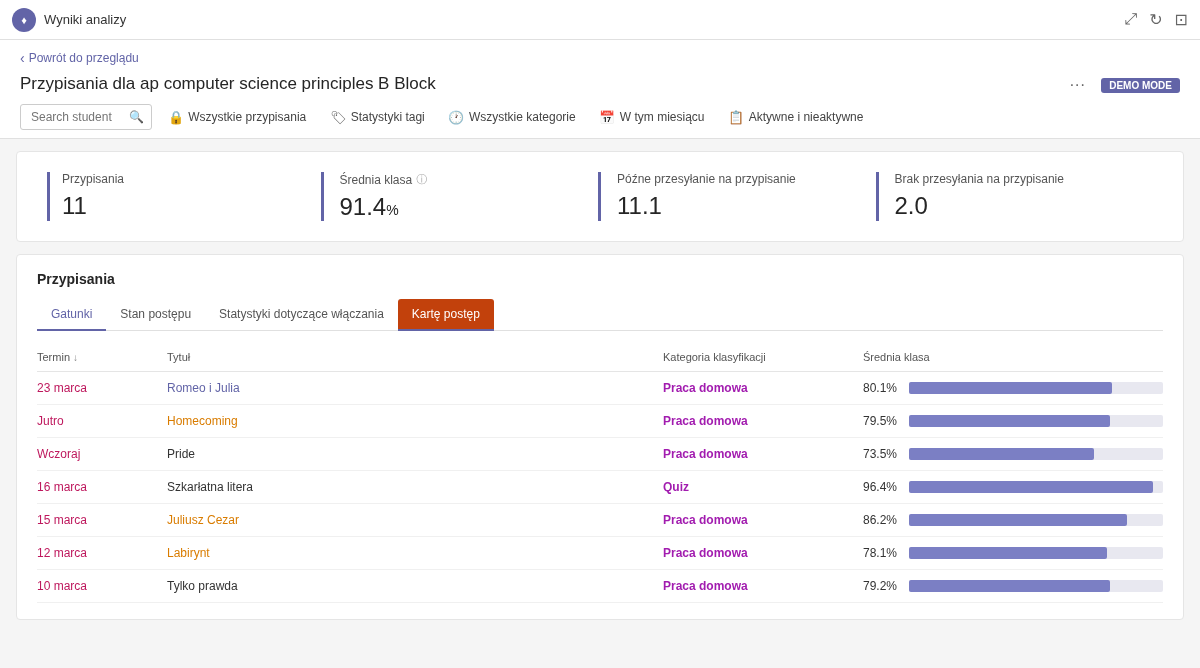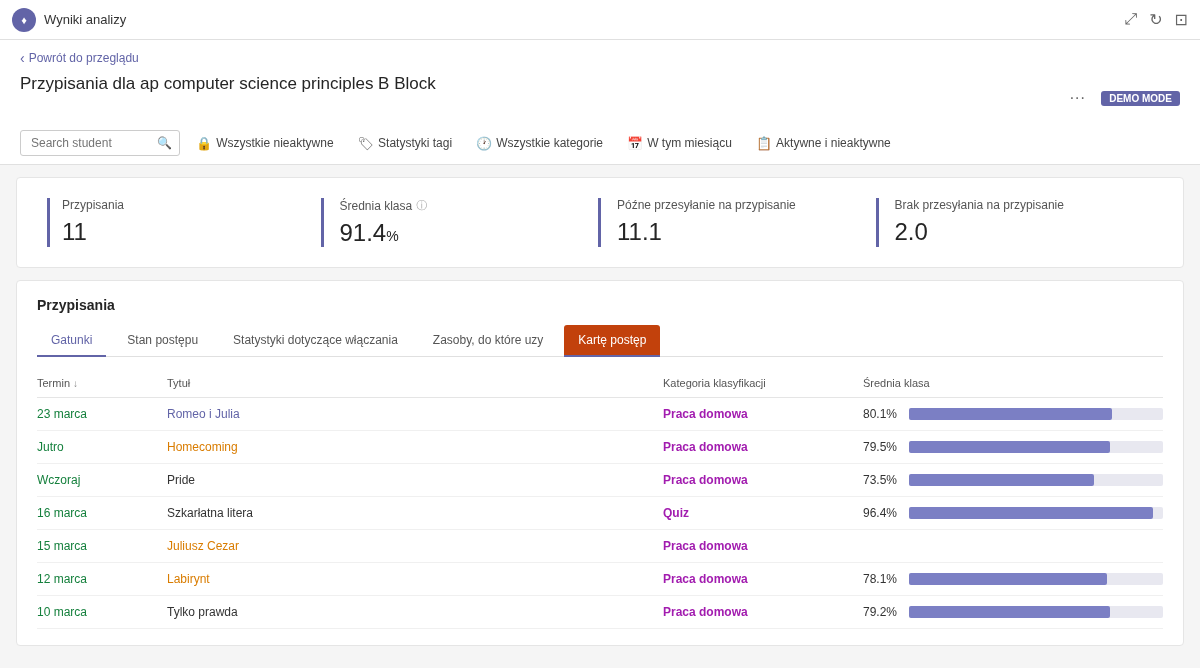"Przypisania dla ap computer science" .page-title { margin-bottom: 28px -> 2px }
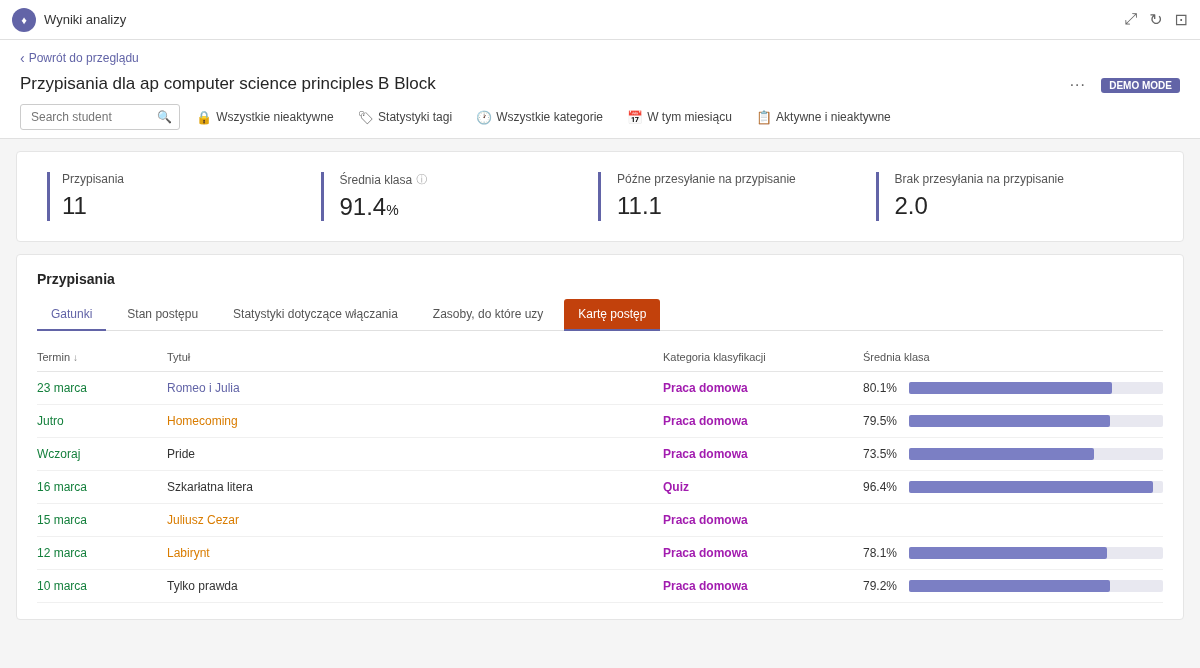"Search student" .search-input { width: 160px -> 132px }
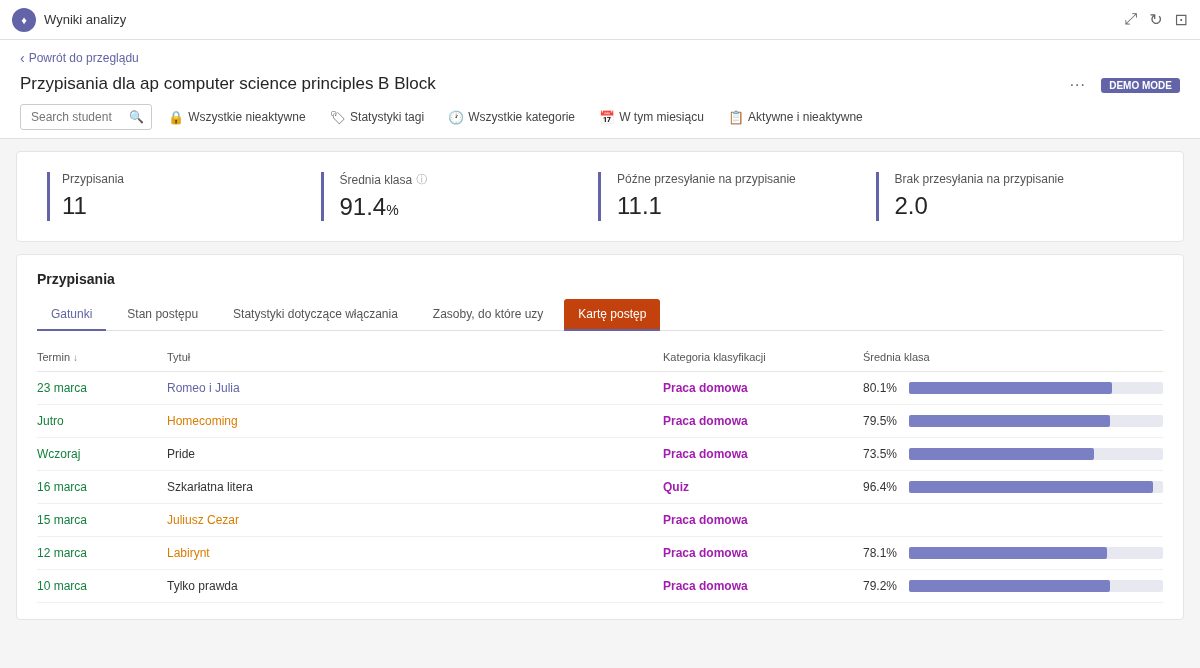"Wszystkie nieaktywne" span { text: nieaktywne -> przypisania }
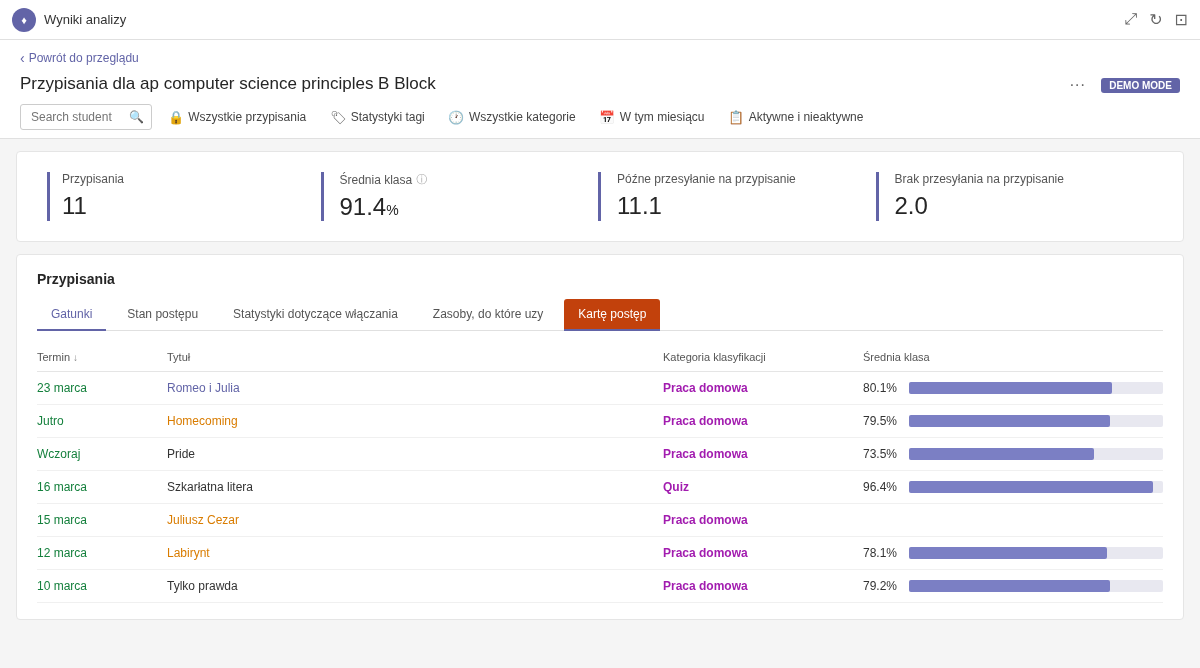"Gatunki" .tabs { gap: 7px -> 0 }
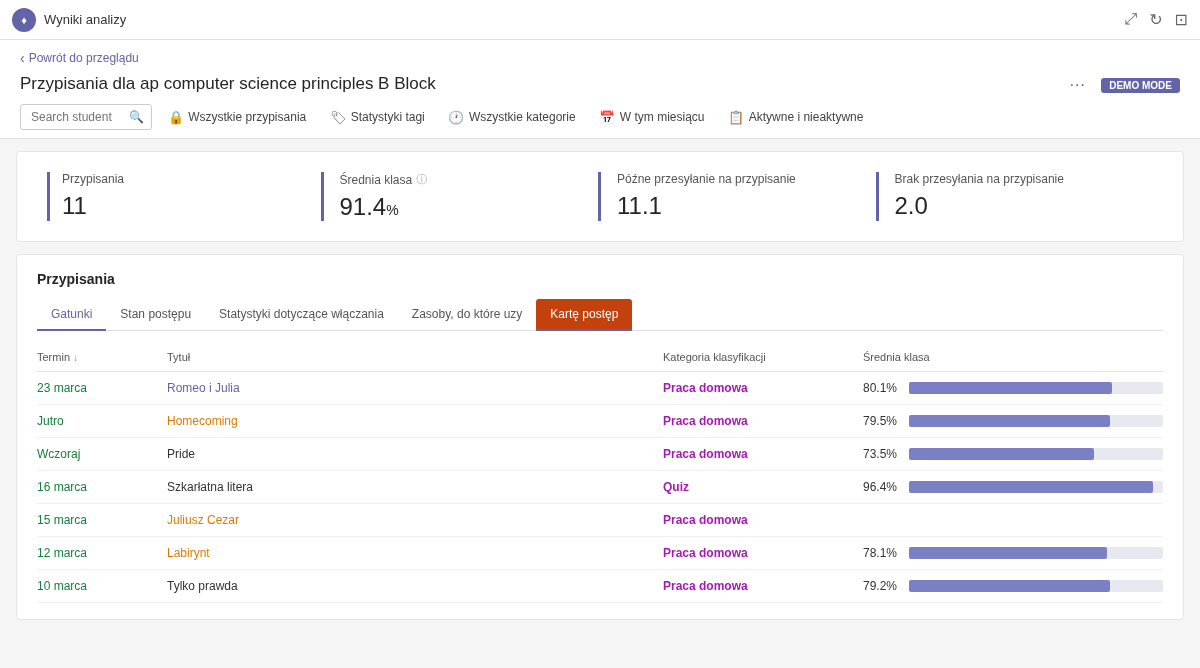"Zasoby, do które uzy" div.tab { html: <div>Zasoby, do które uzy</div> -> none }
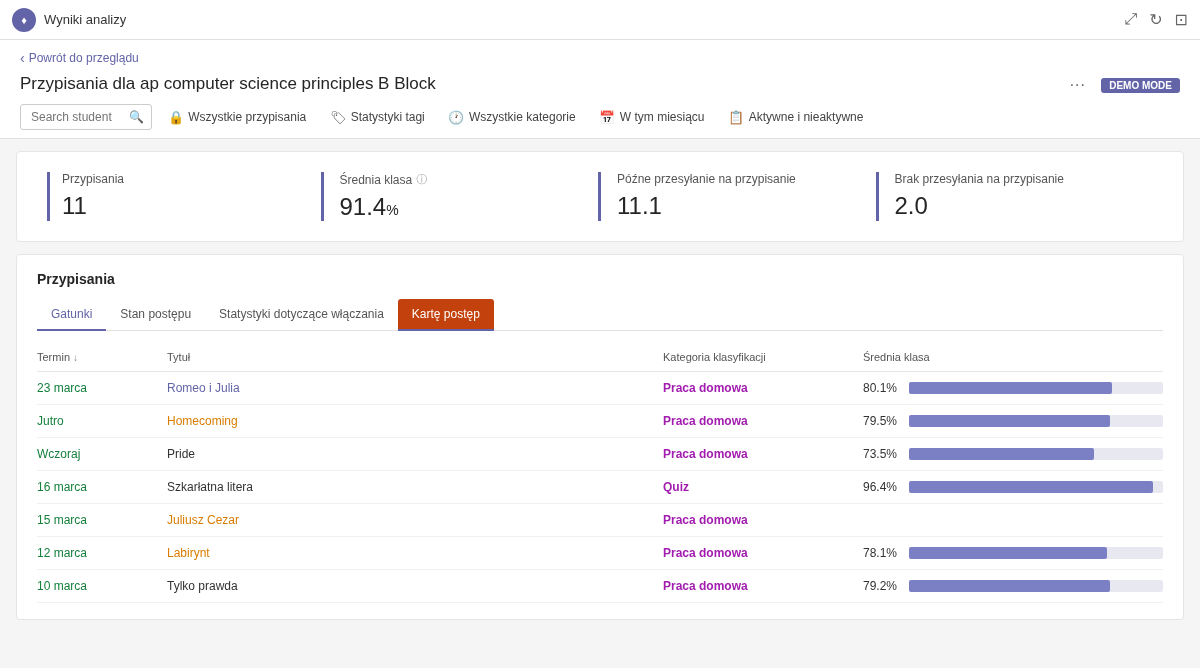"23 marca" .cell.date { color: #15803d -> #be185d }
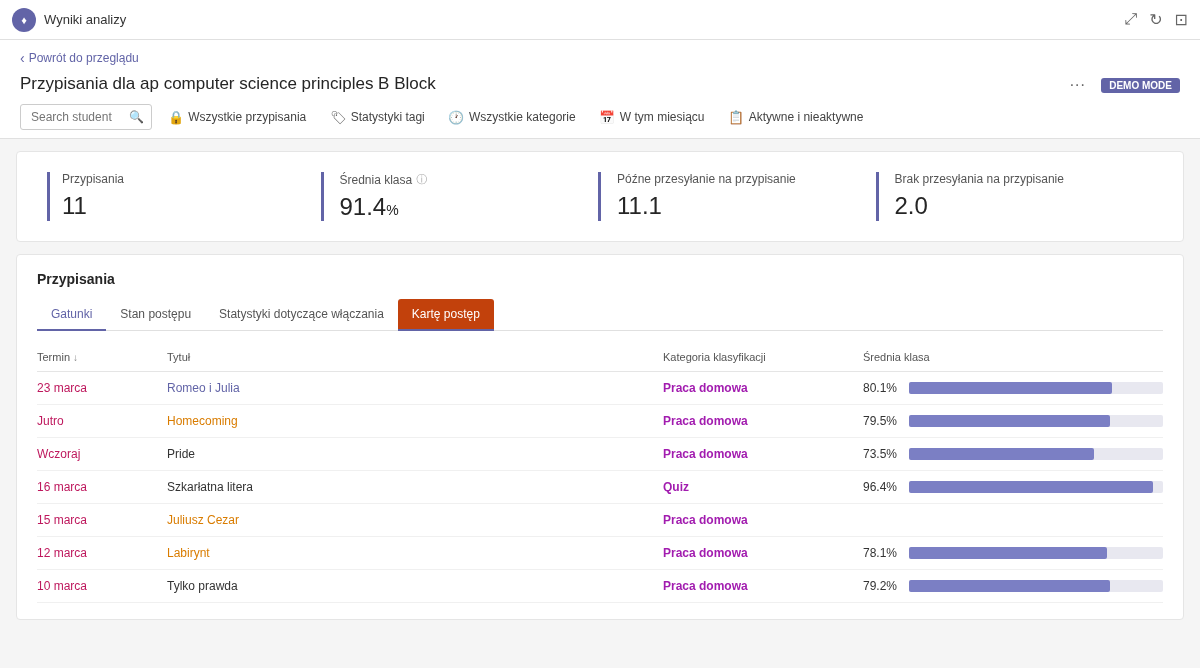"86.2%" div.bar-cell { html: none -> <div> <span>86.2%</span> <div> <div></div> </div> </div> }
